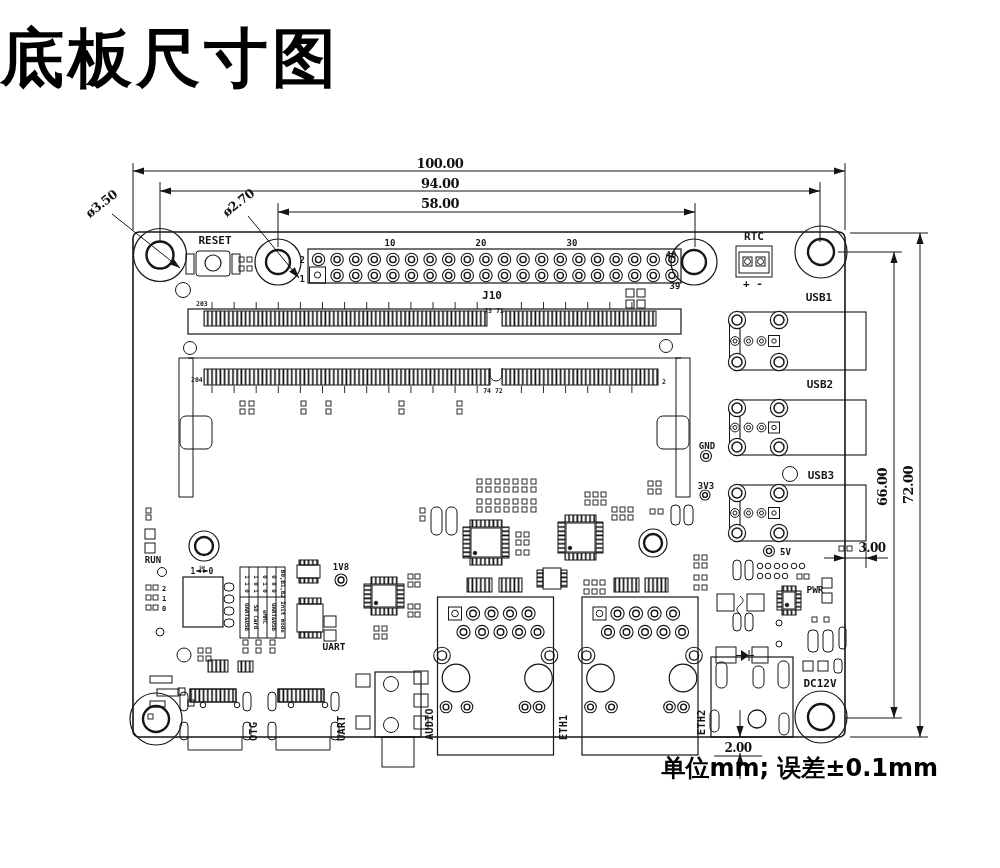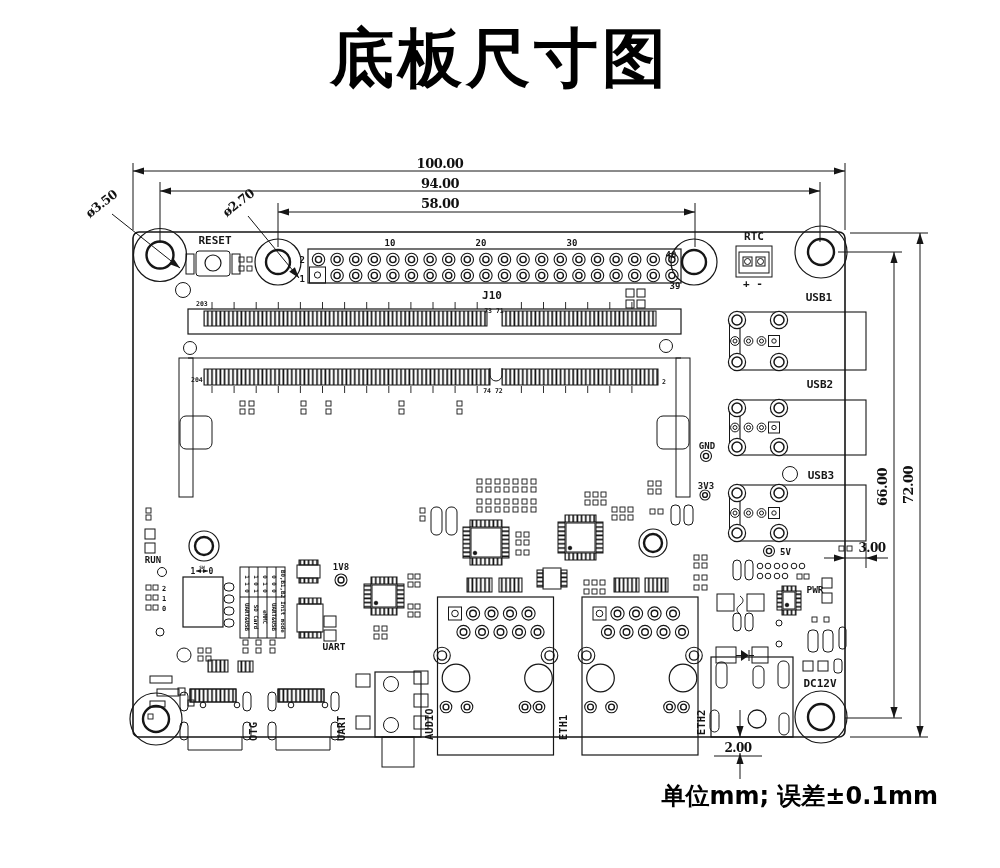"底板尺寸图" .title { text-align: center -> none }
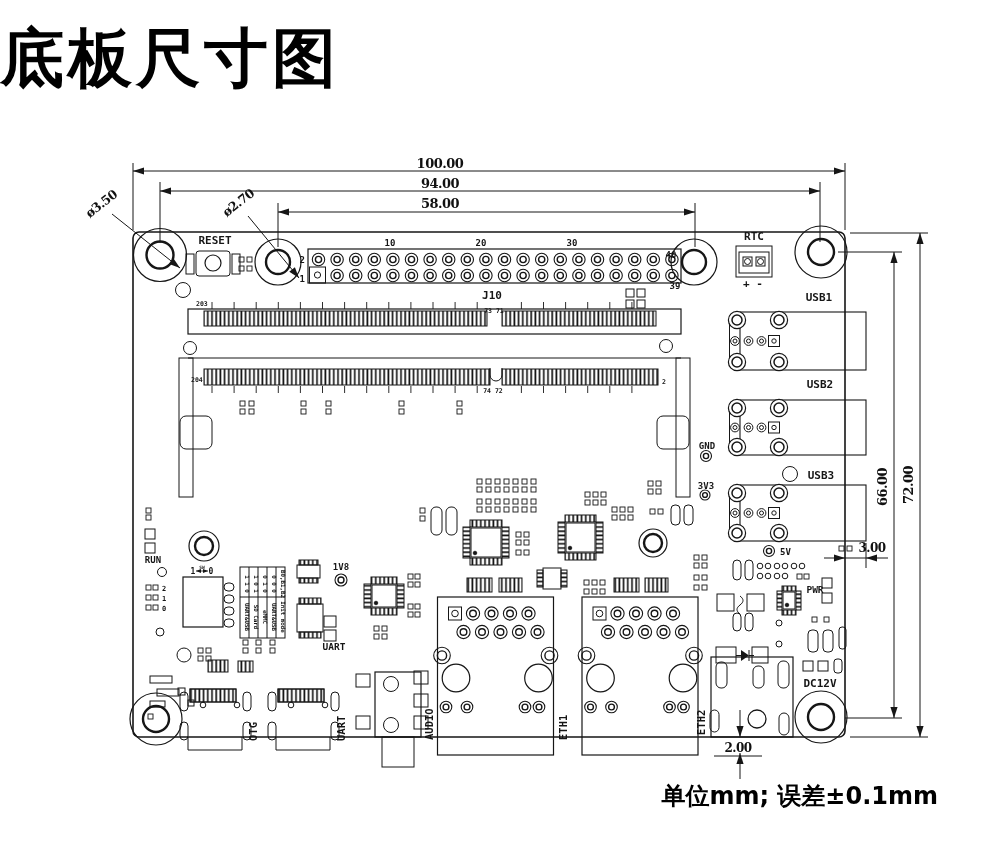"单位mm; 误差±0.1mm" .footnote { top: 780px -> 752px }
